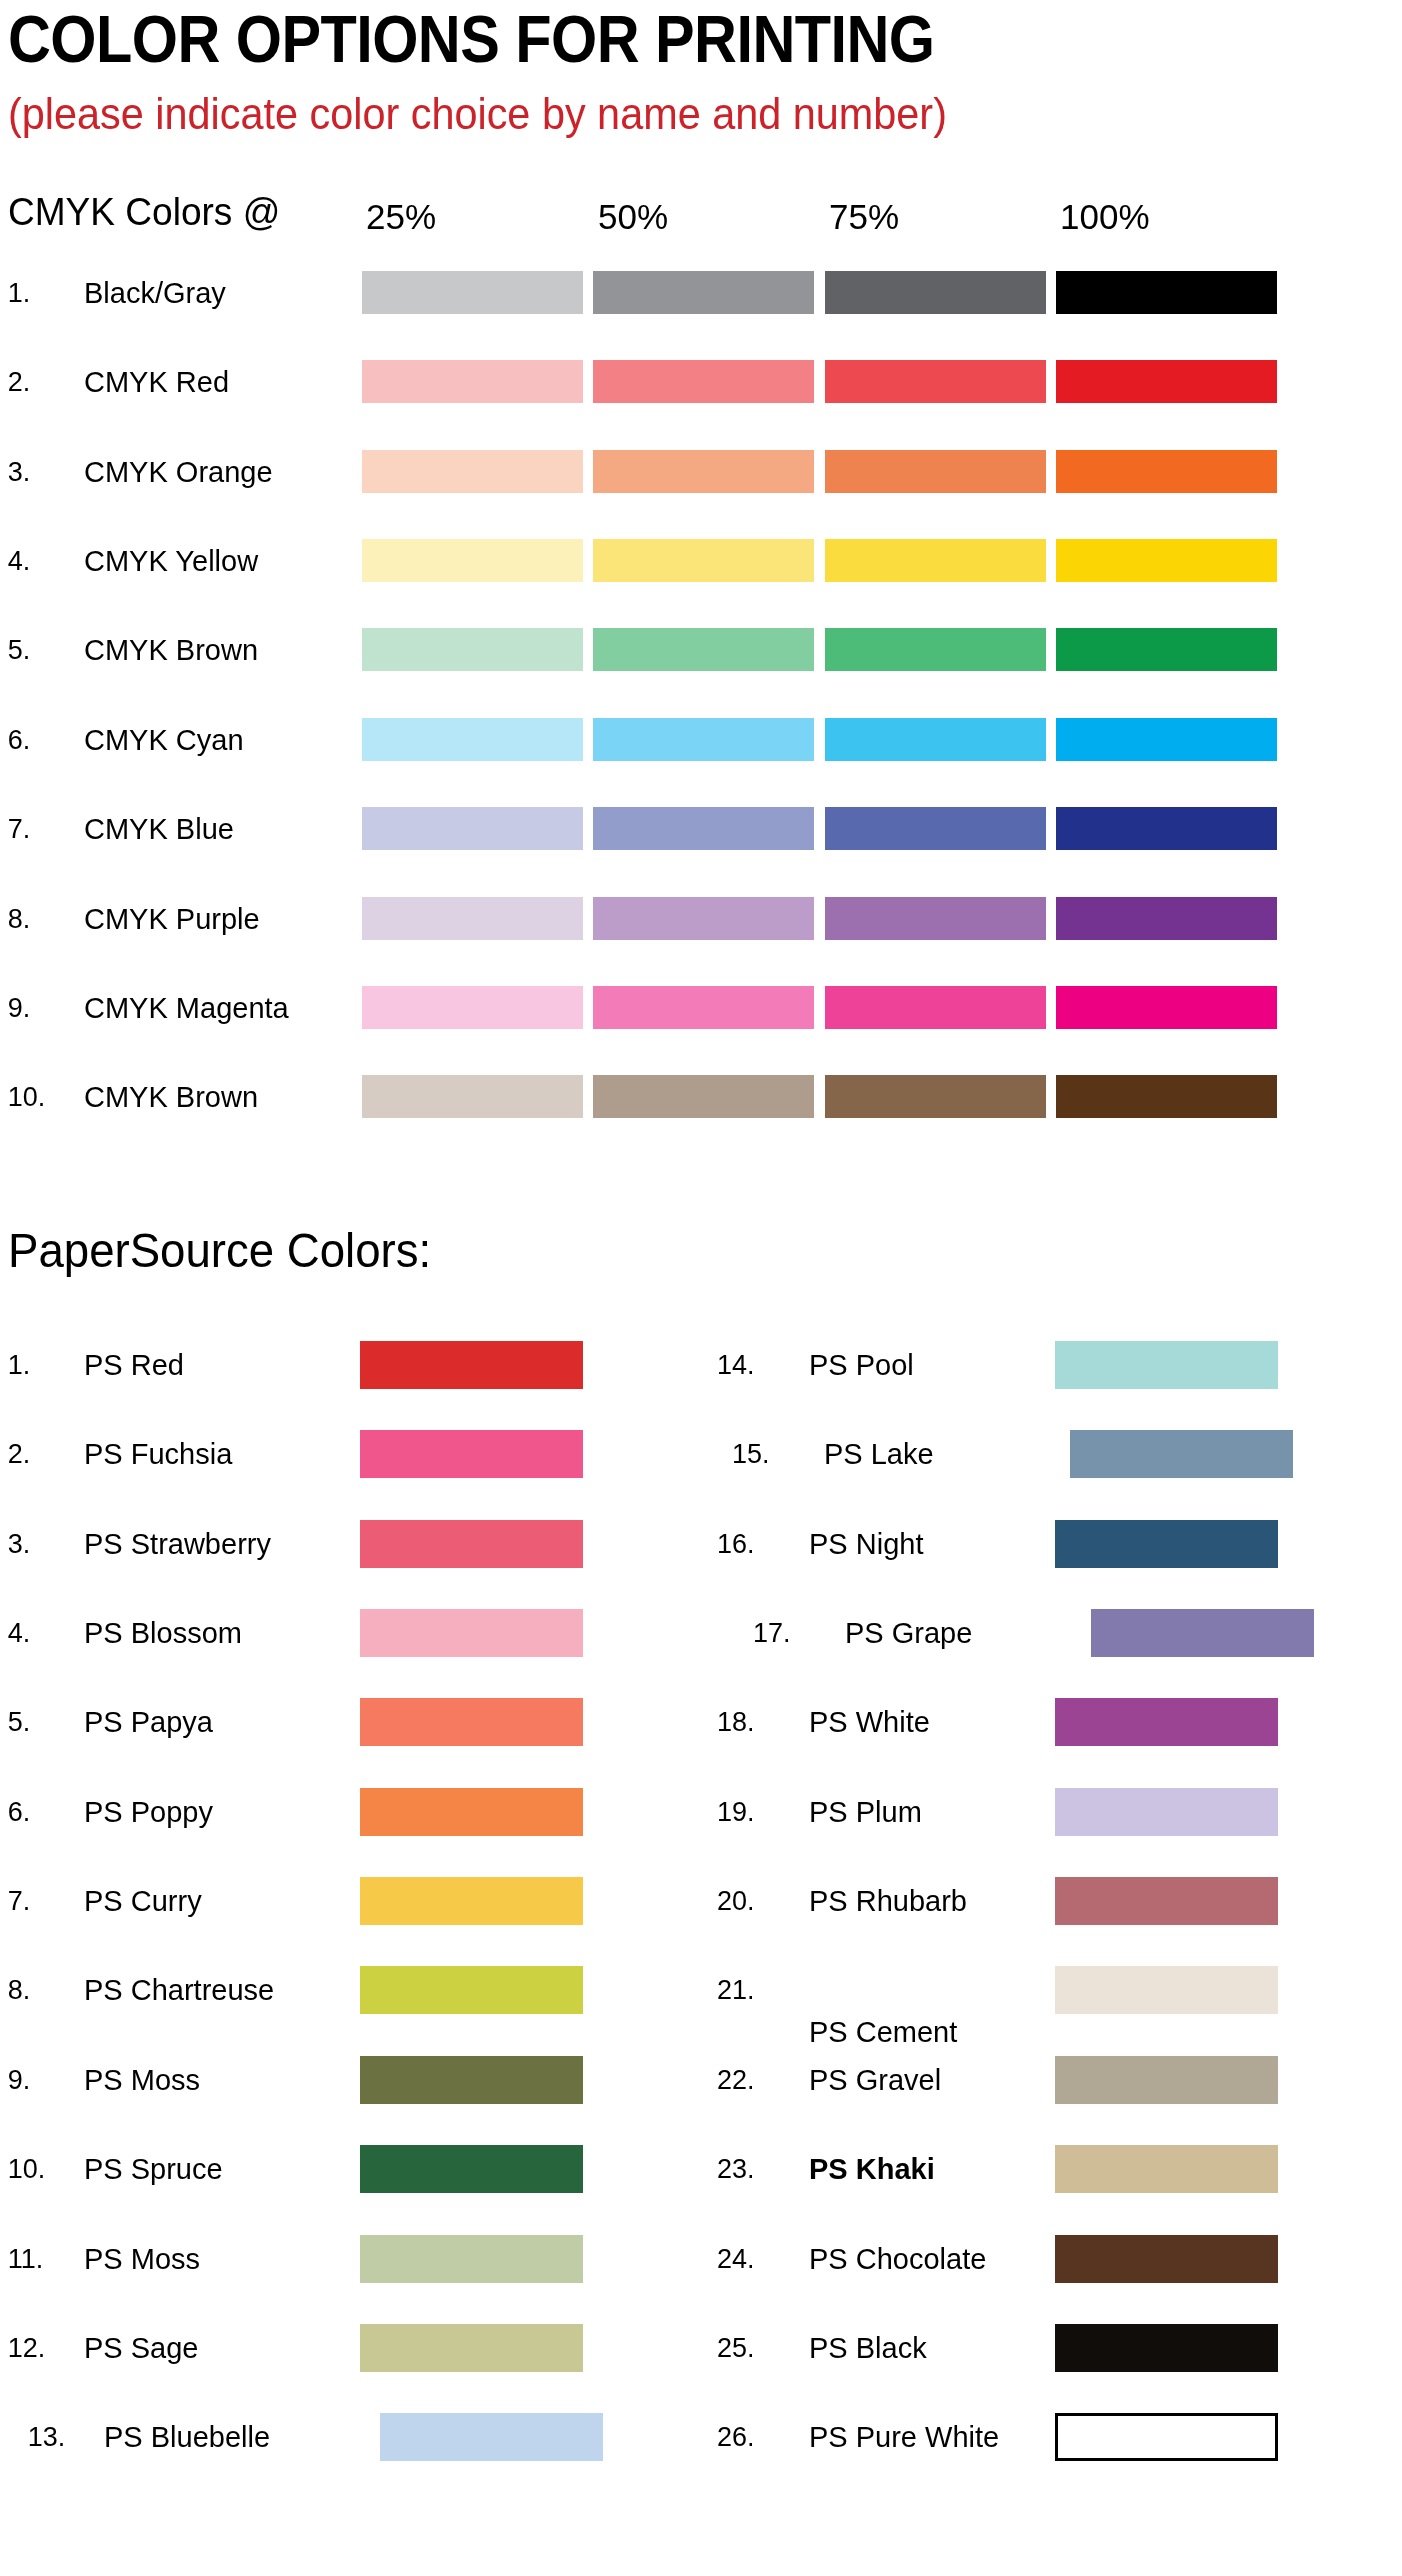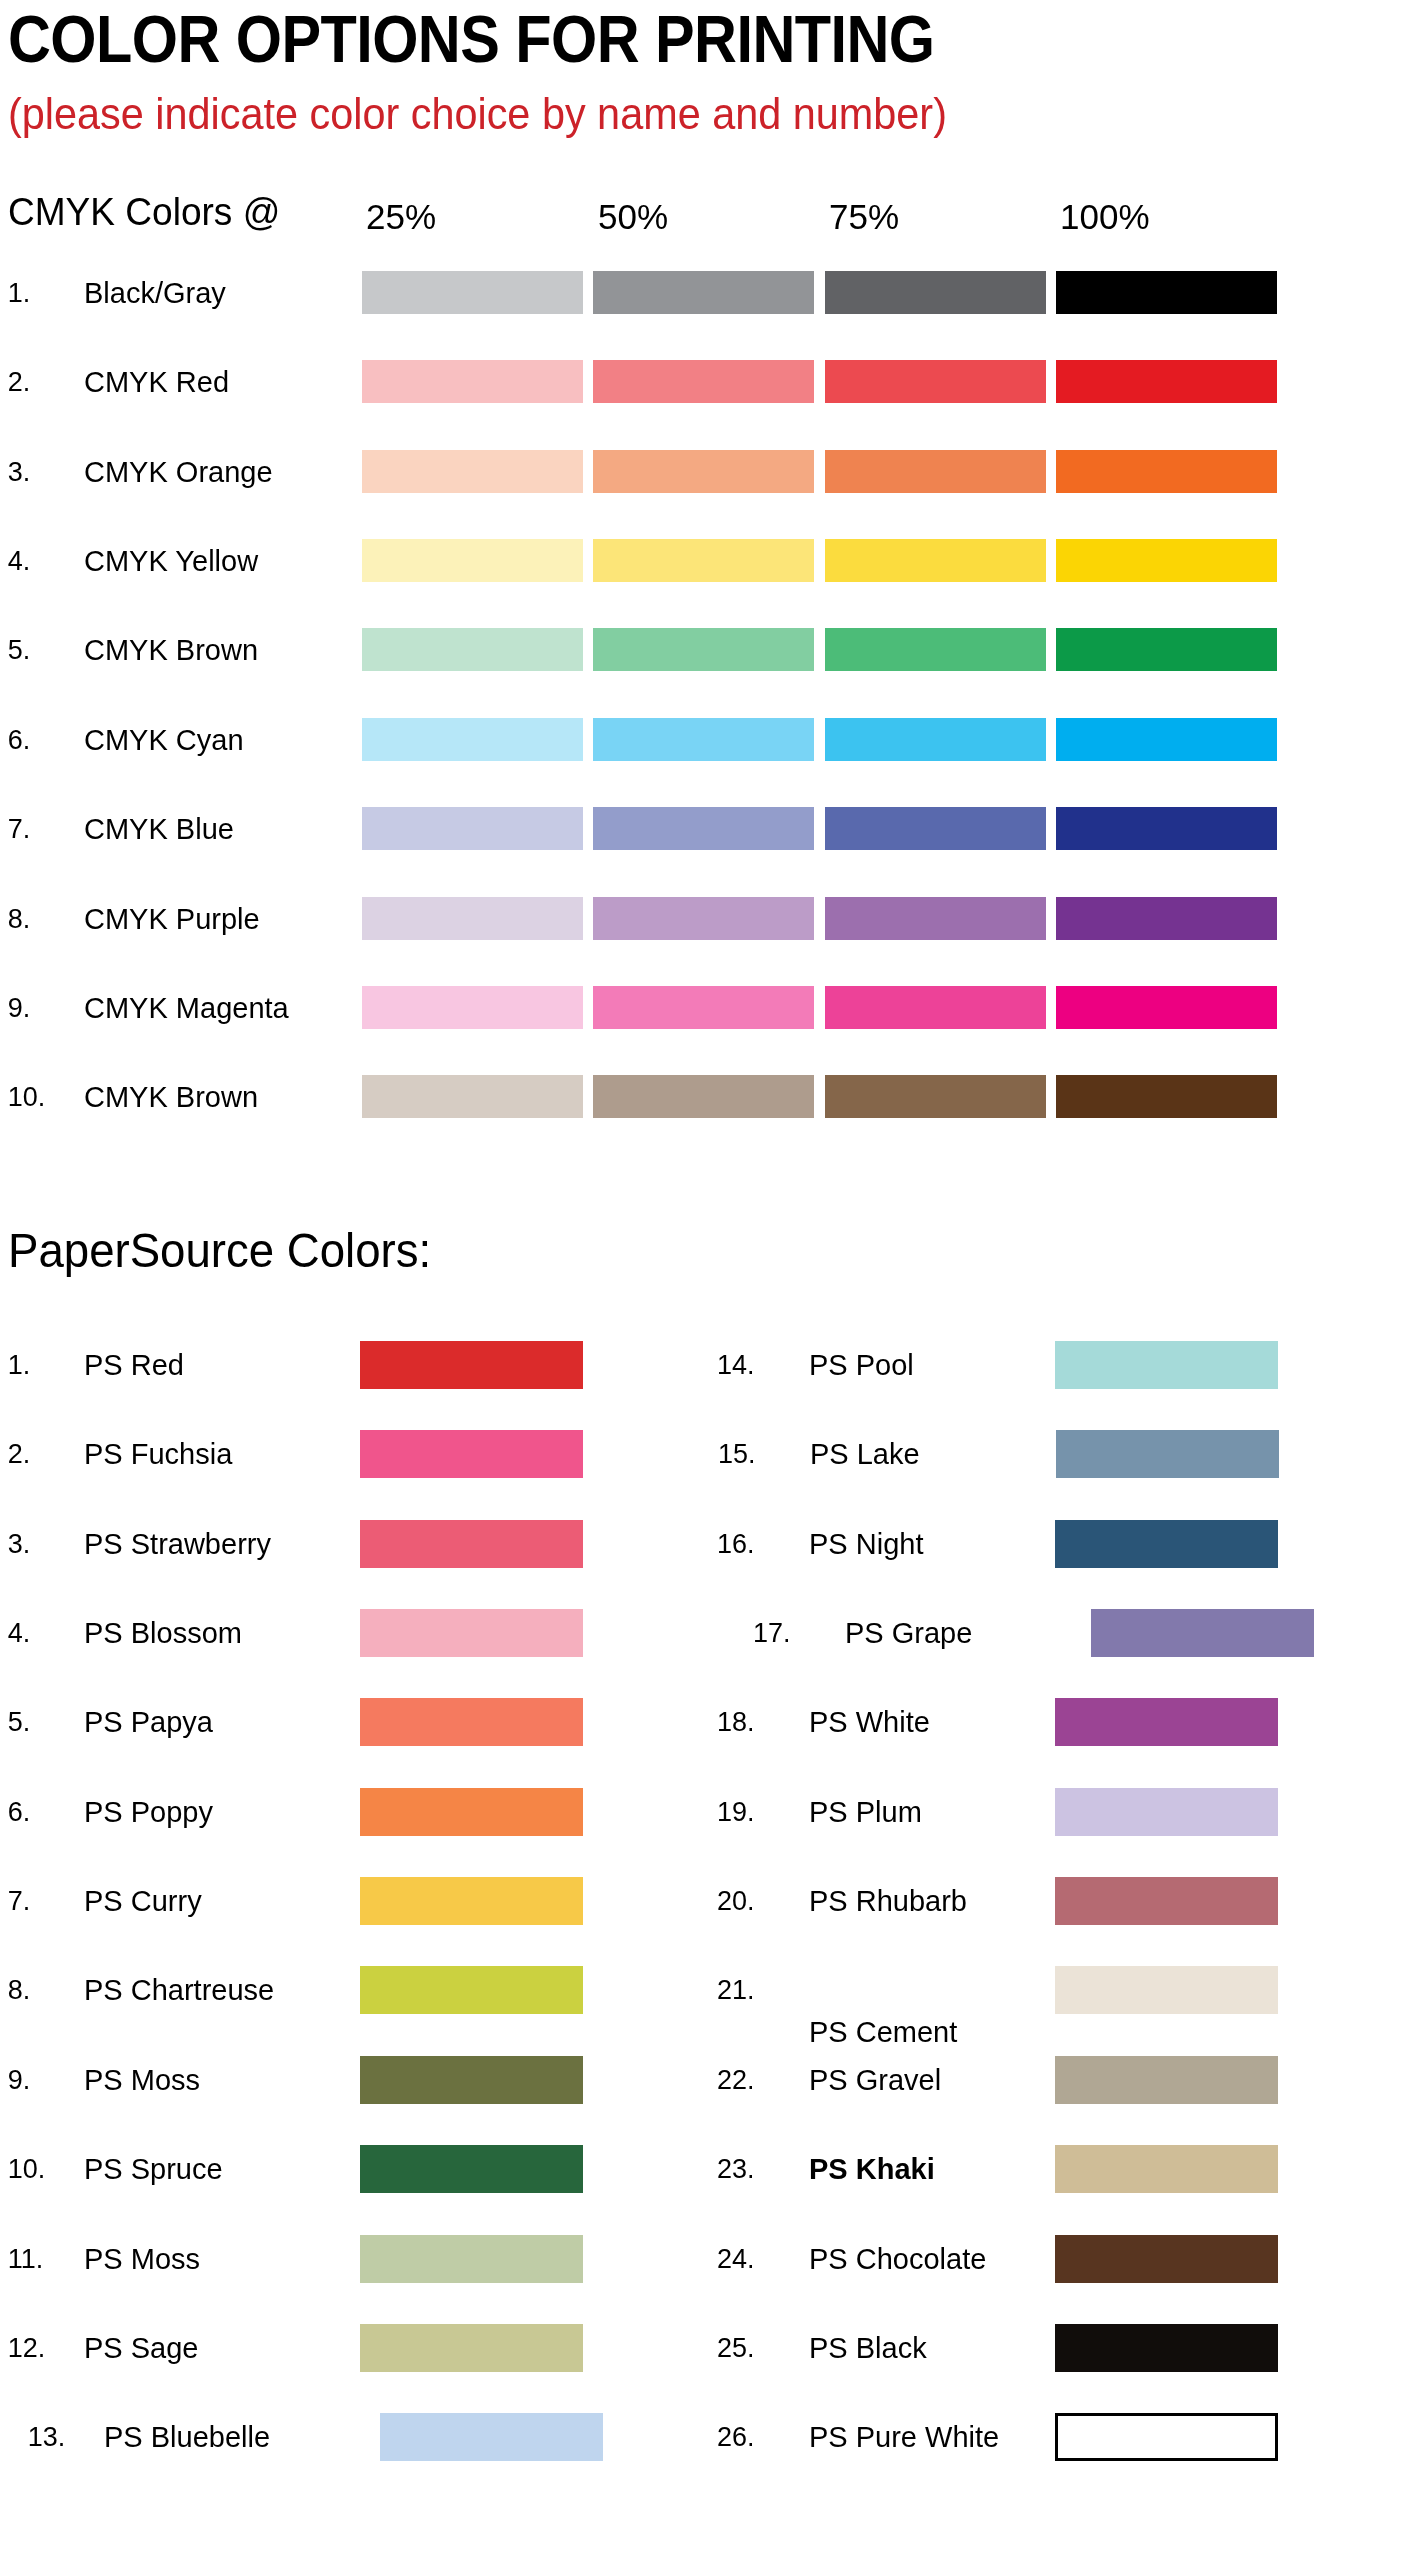"15." div.ps-row { left: 1px -> 15px }
